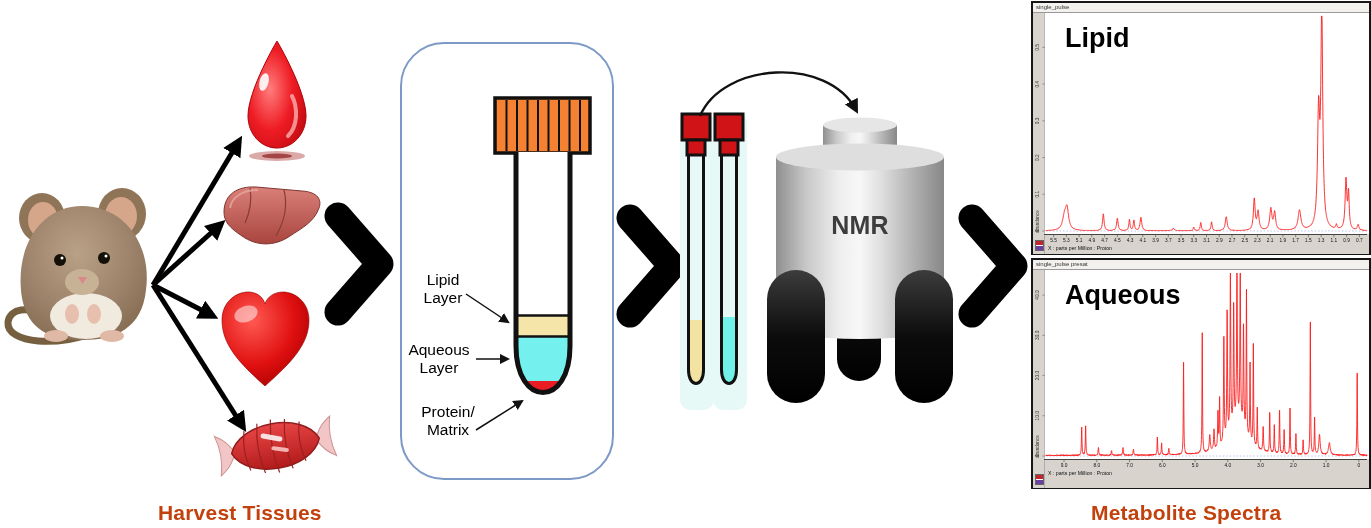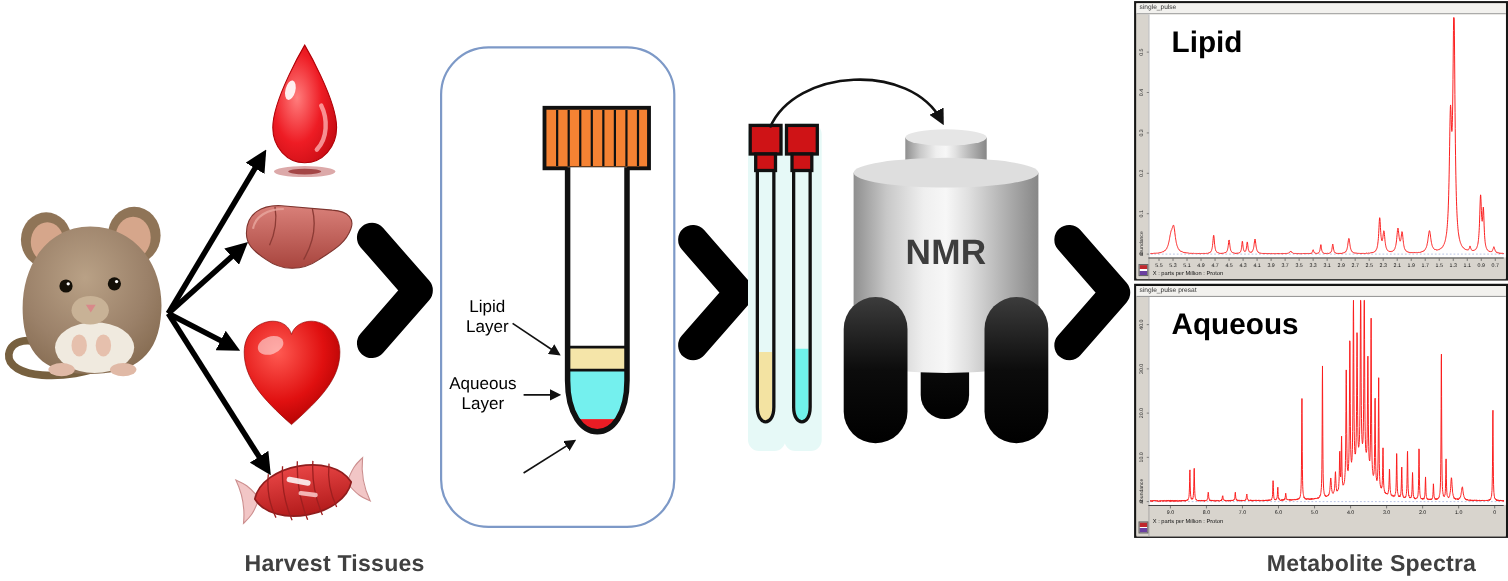"NMR" .nmr-text { font-size: 32px -> 25px }
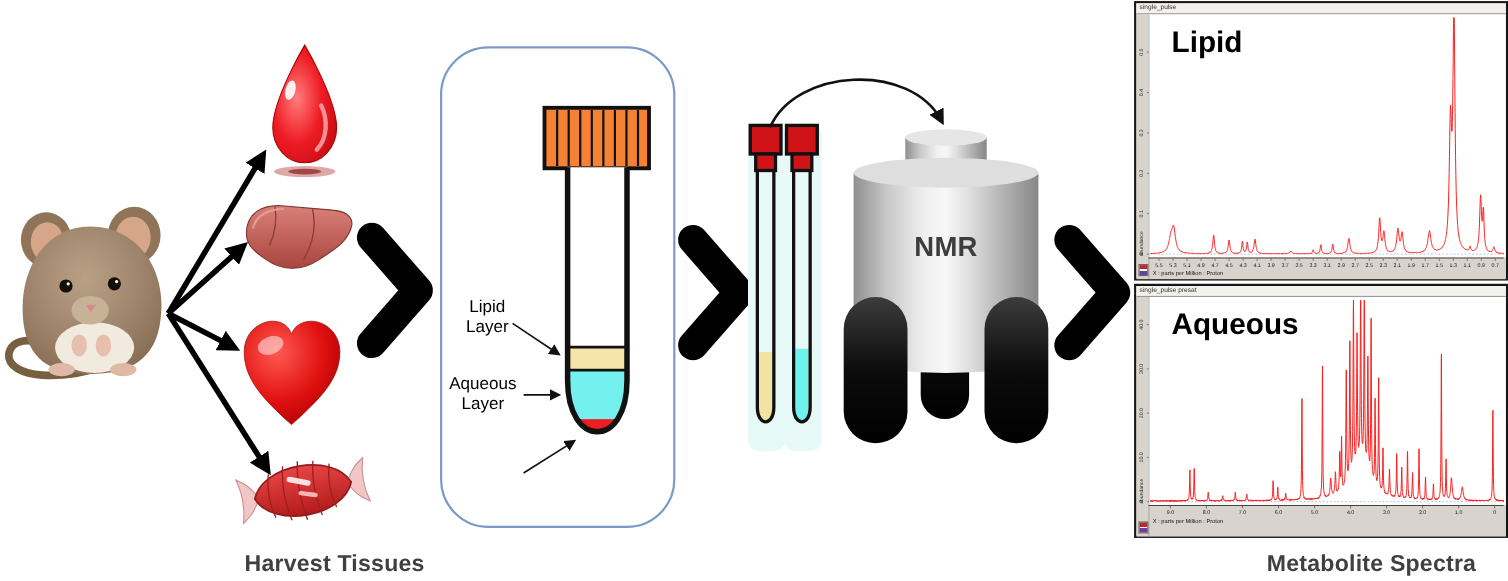"Protein/" div.tl { html: none -> <div> <div>Protein/</div> <div>Matrix</div> </div> }
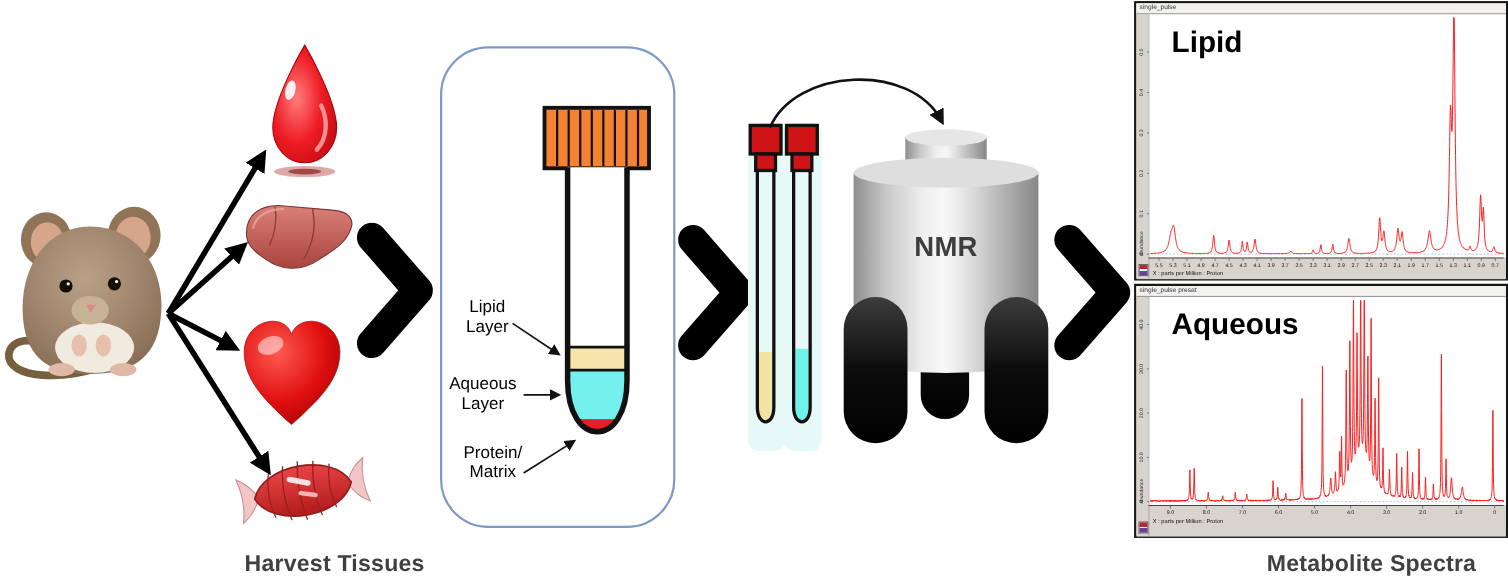"Harvest Tissues" .cap { color: #404040 -> #c2410c; text-align: right -> left }
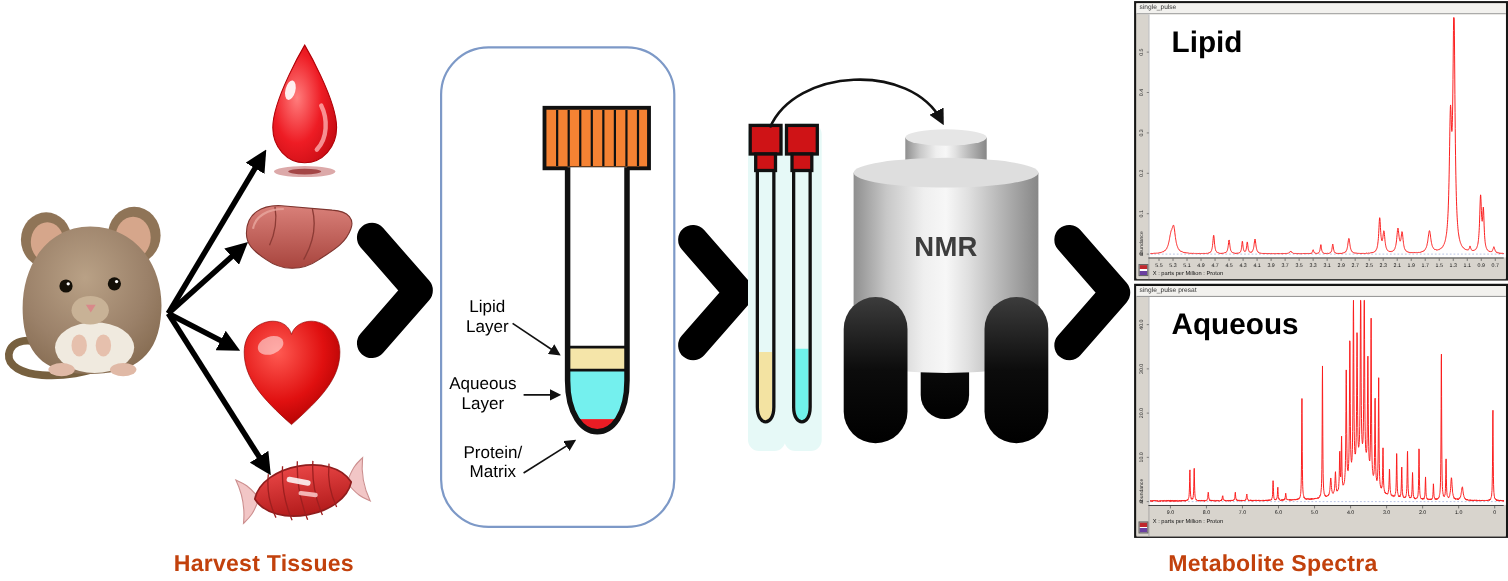"Metabolite Spectra" div.cap { left: 1062px -> 1091px }
